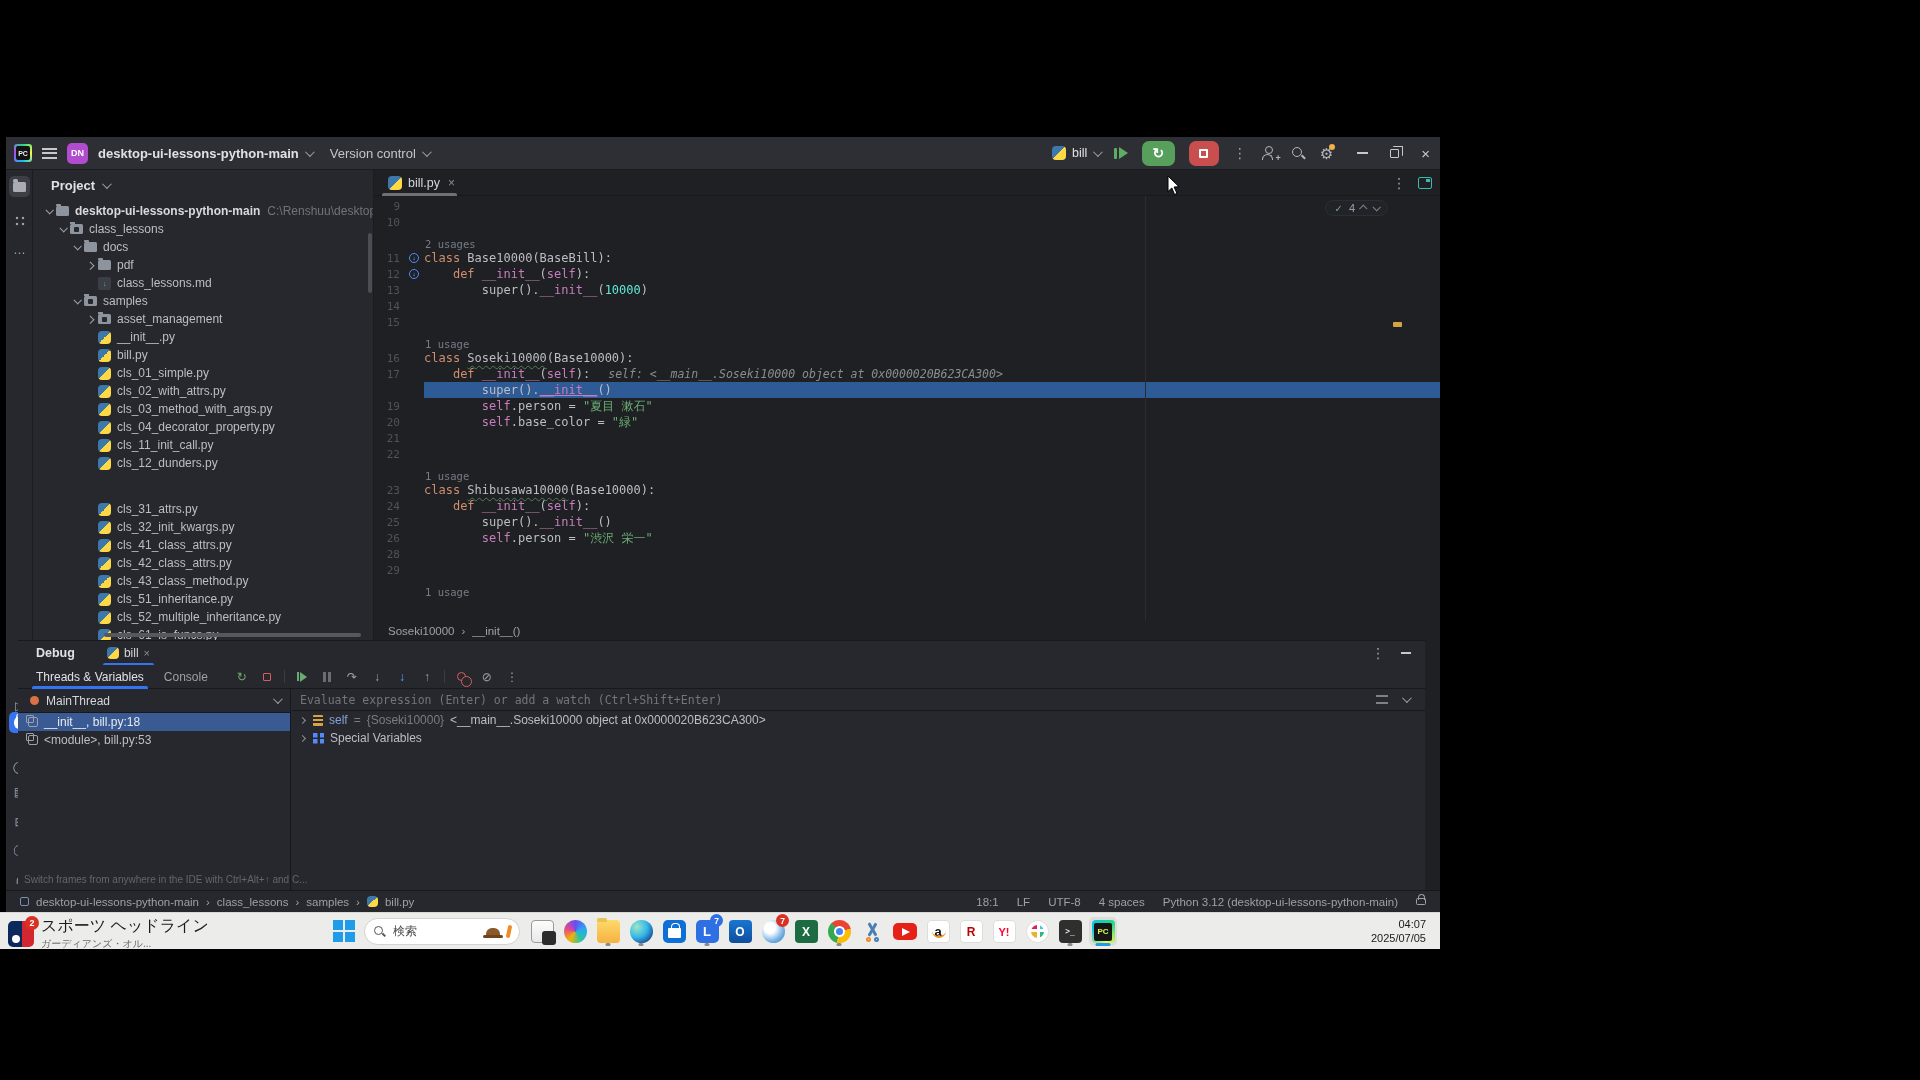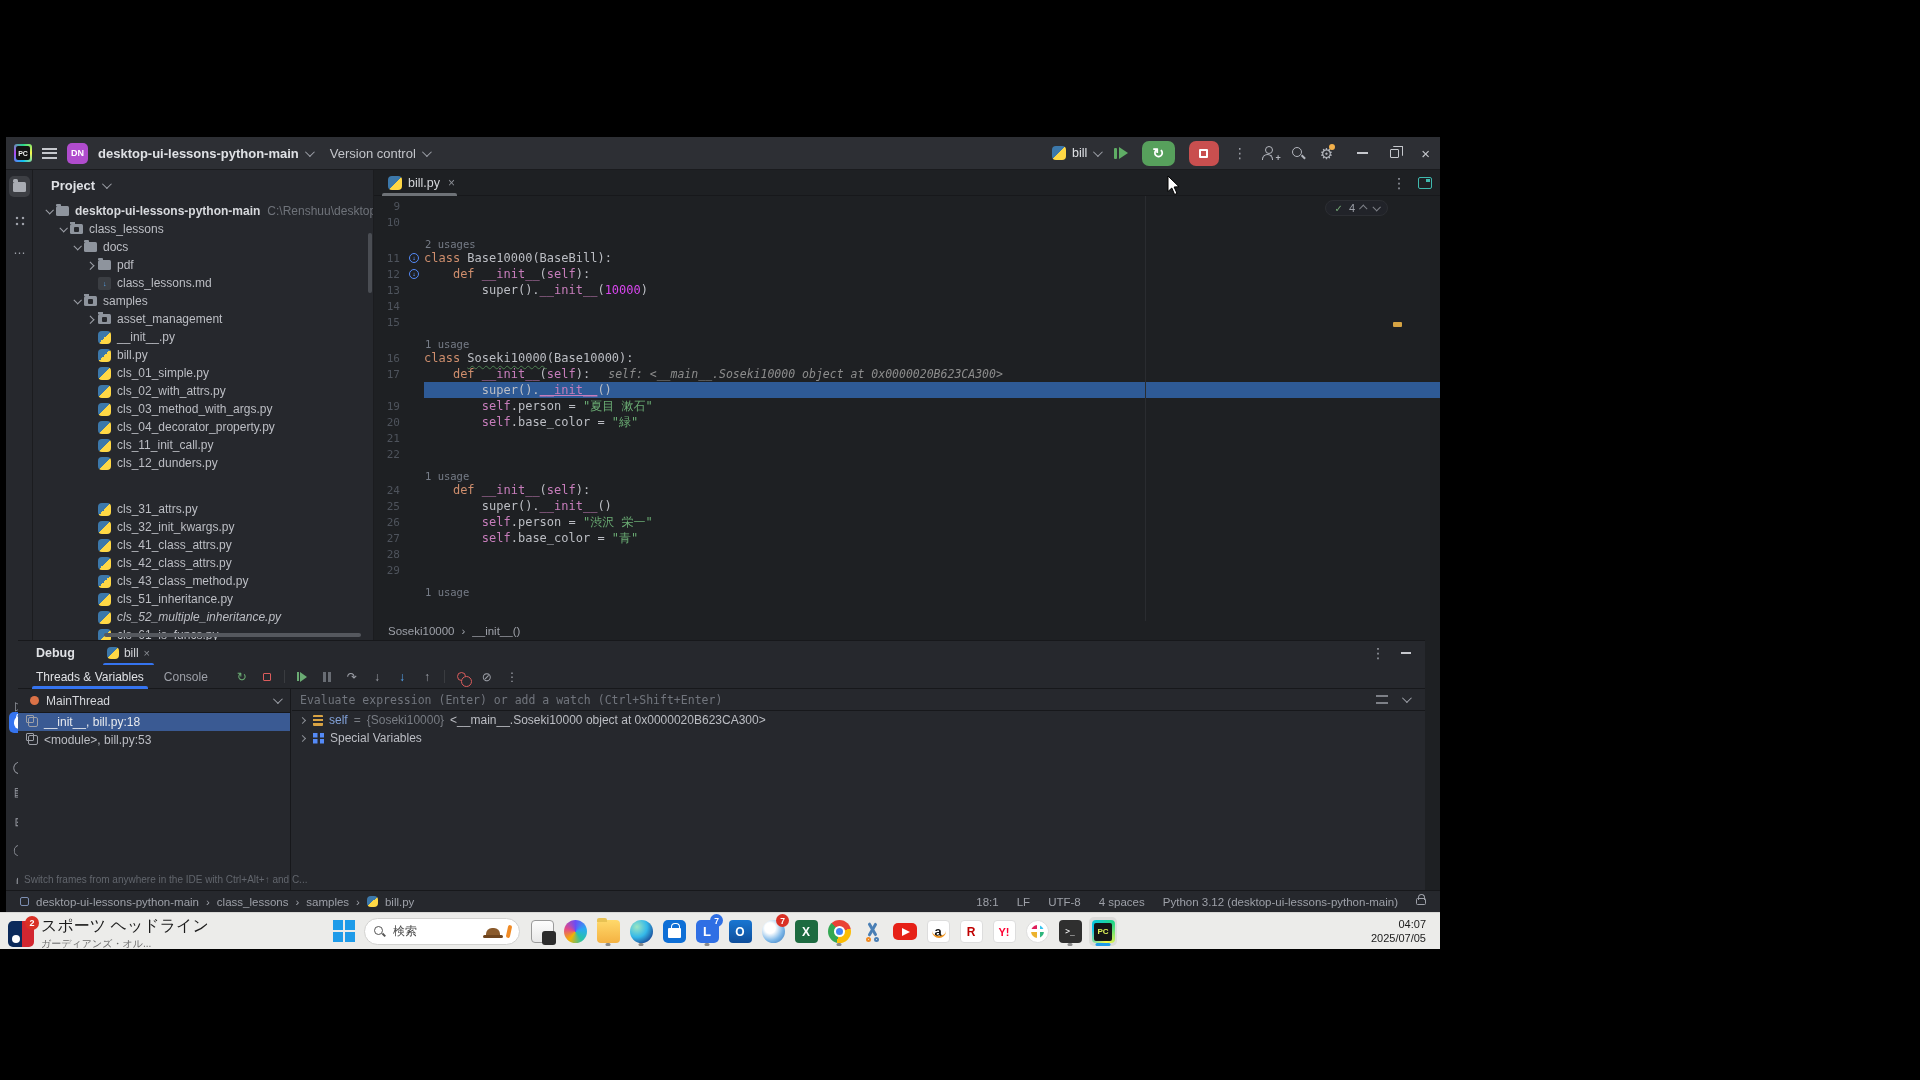"10000" .s-nu { color: #d946ef -> #5eead4 }
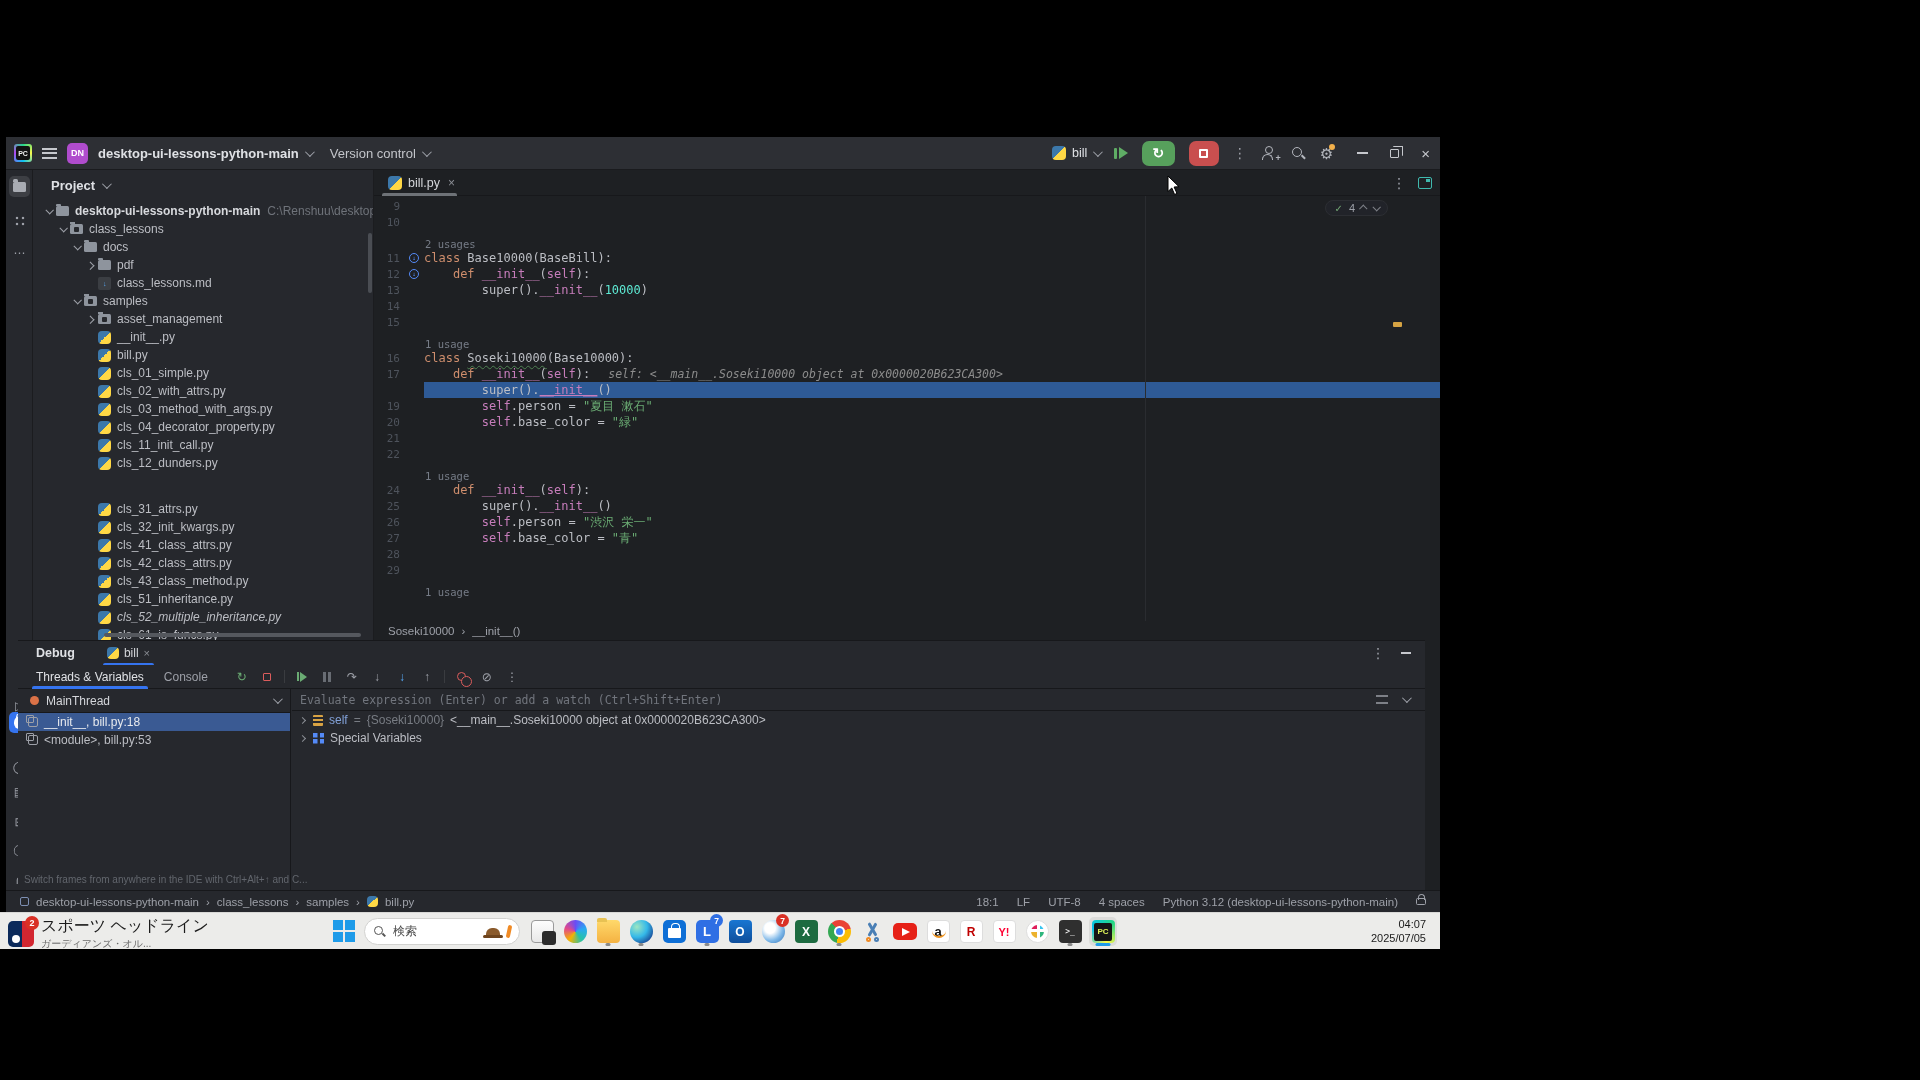"23" div.crow { html: none -> <div> <span>23</span> <span></span> <span><span>class </span><span>Shibusawa10000</span><span>(Base10000):</span></span> </div> }
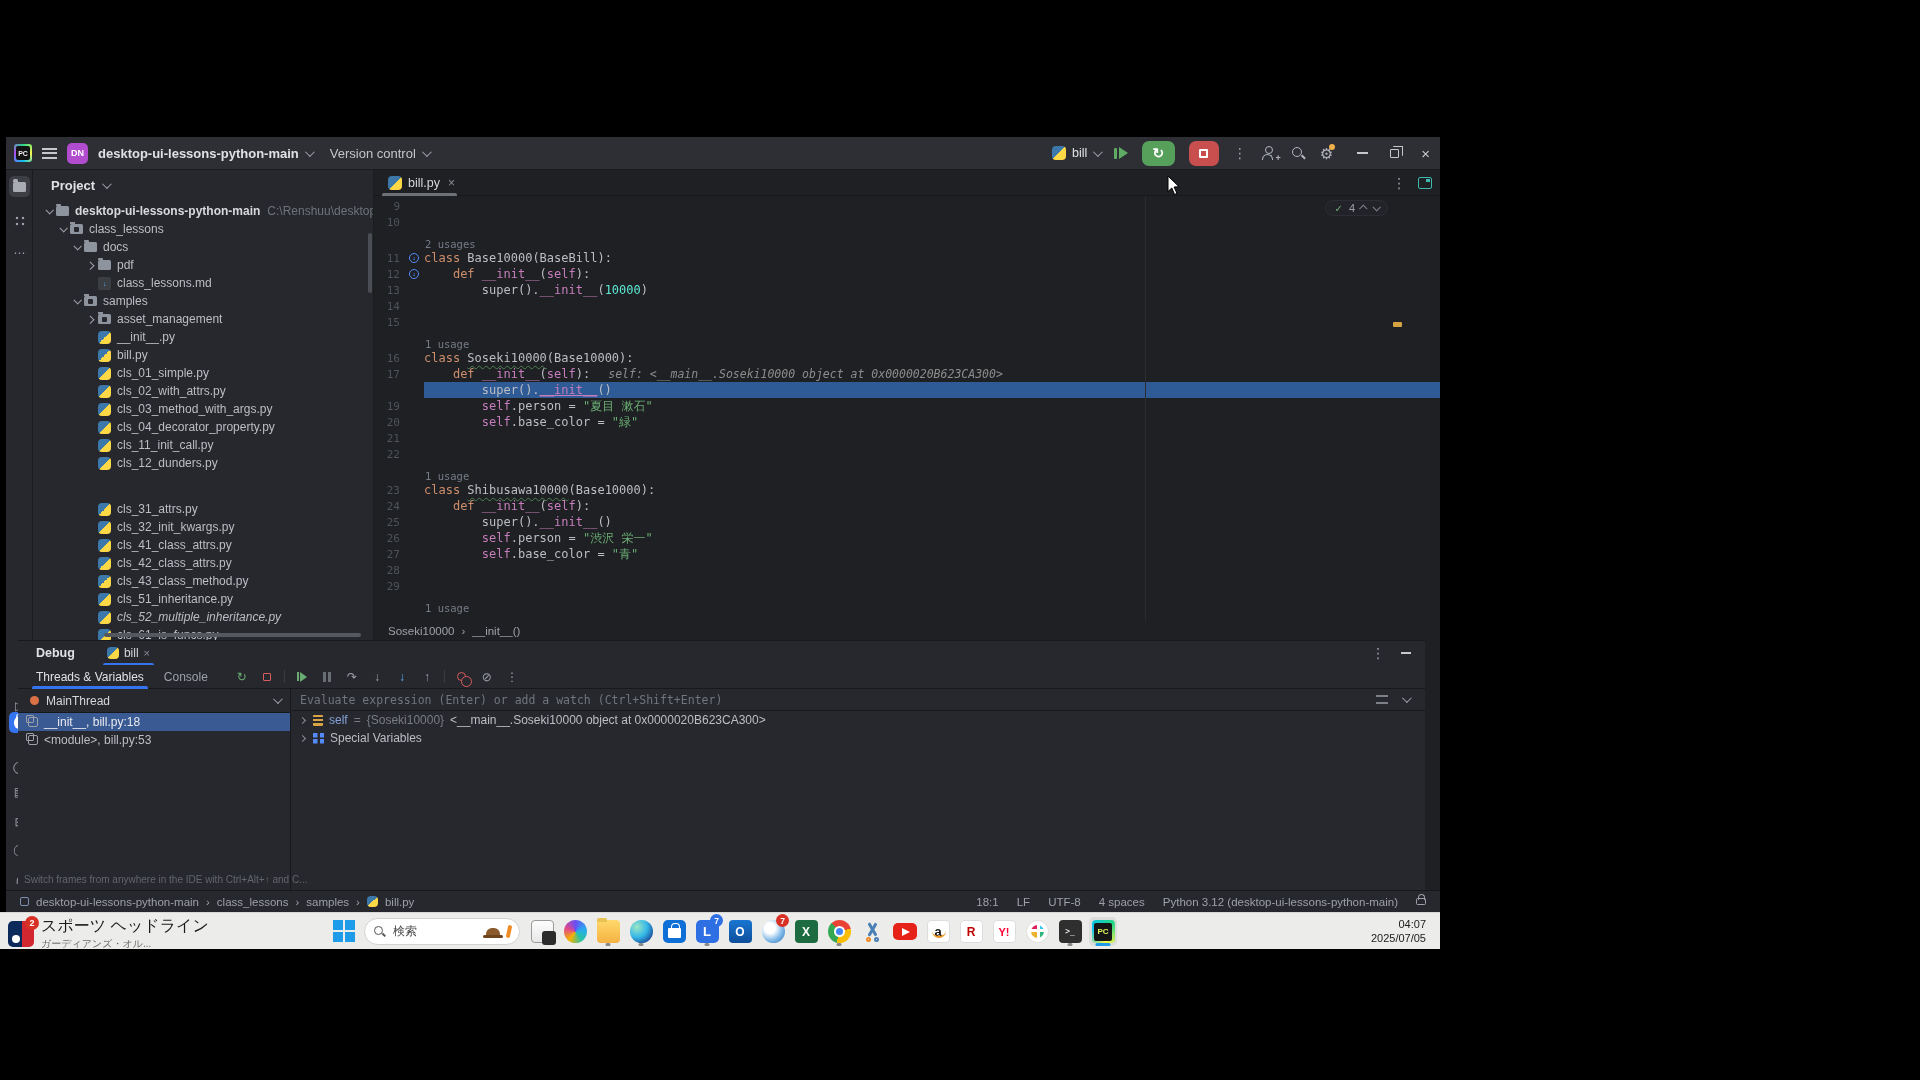"27" div.crow { html: <div> <span>27</span> <span></span> <span><span> </span><span>self</span><span>.base_color = </span><span>"青"</span></span> </div> -> none }
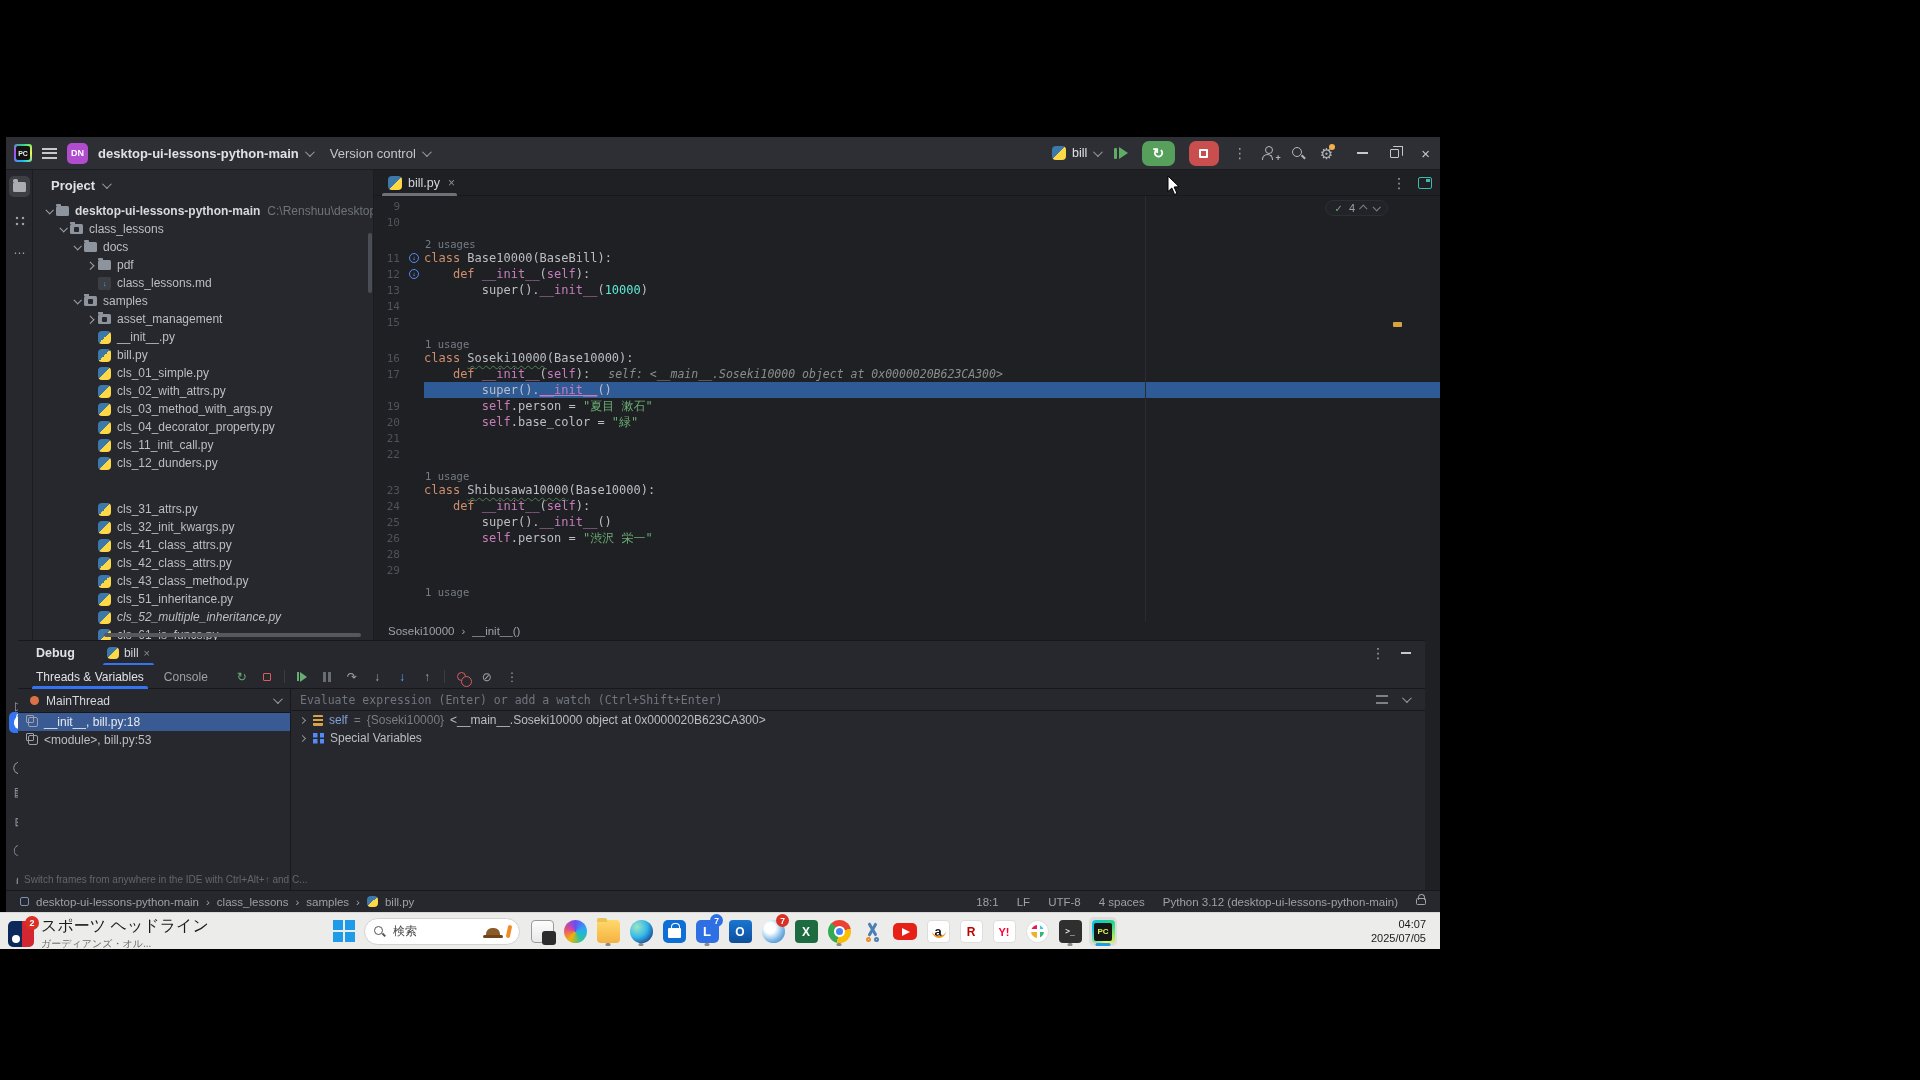"cls_52_multiple_inheritance.py" div.trow { font-style: italic -> none }
